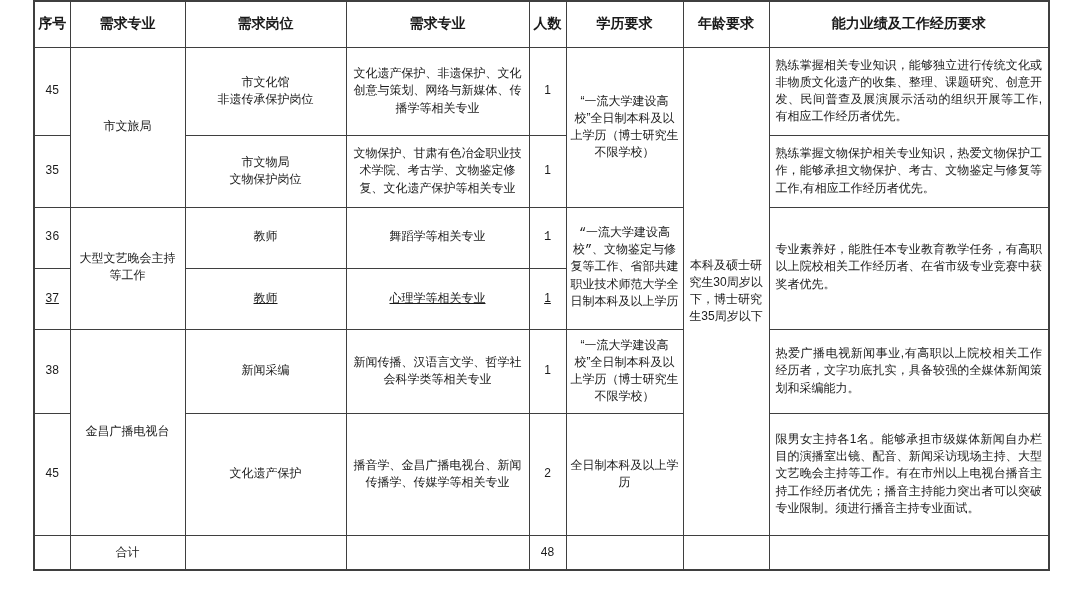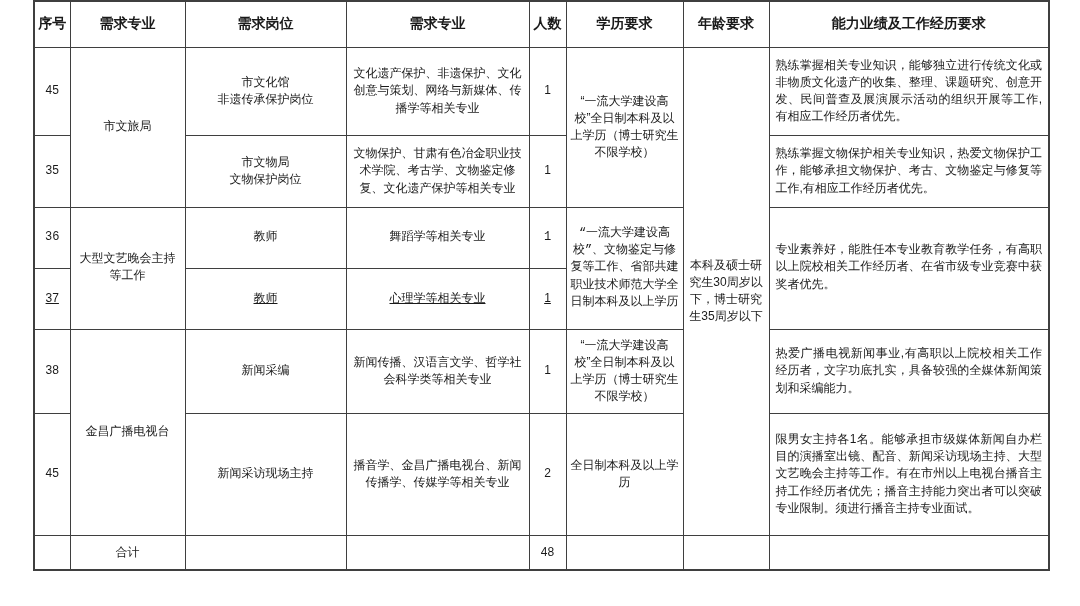"新闻采访现场主持" td { text: 新闻采访现场主持 -> 文化遗产保护 }
